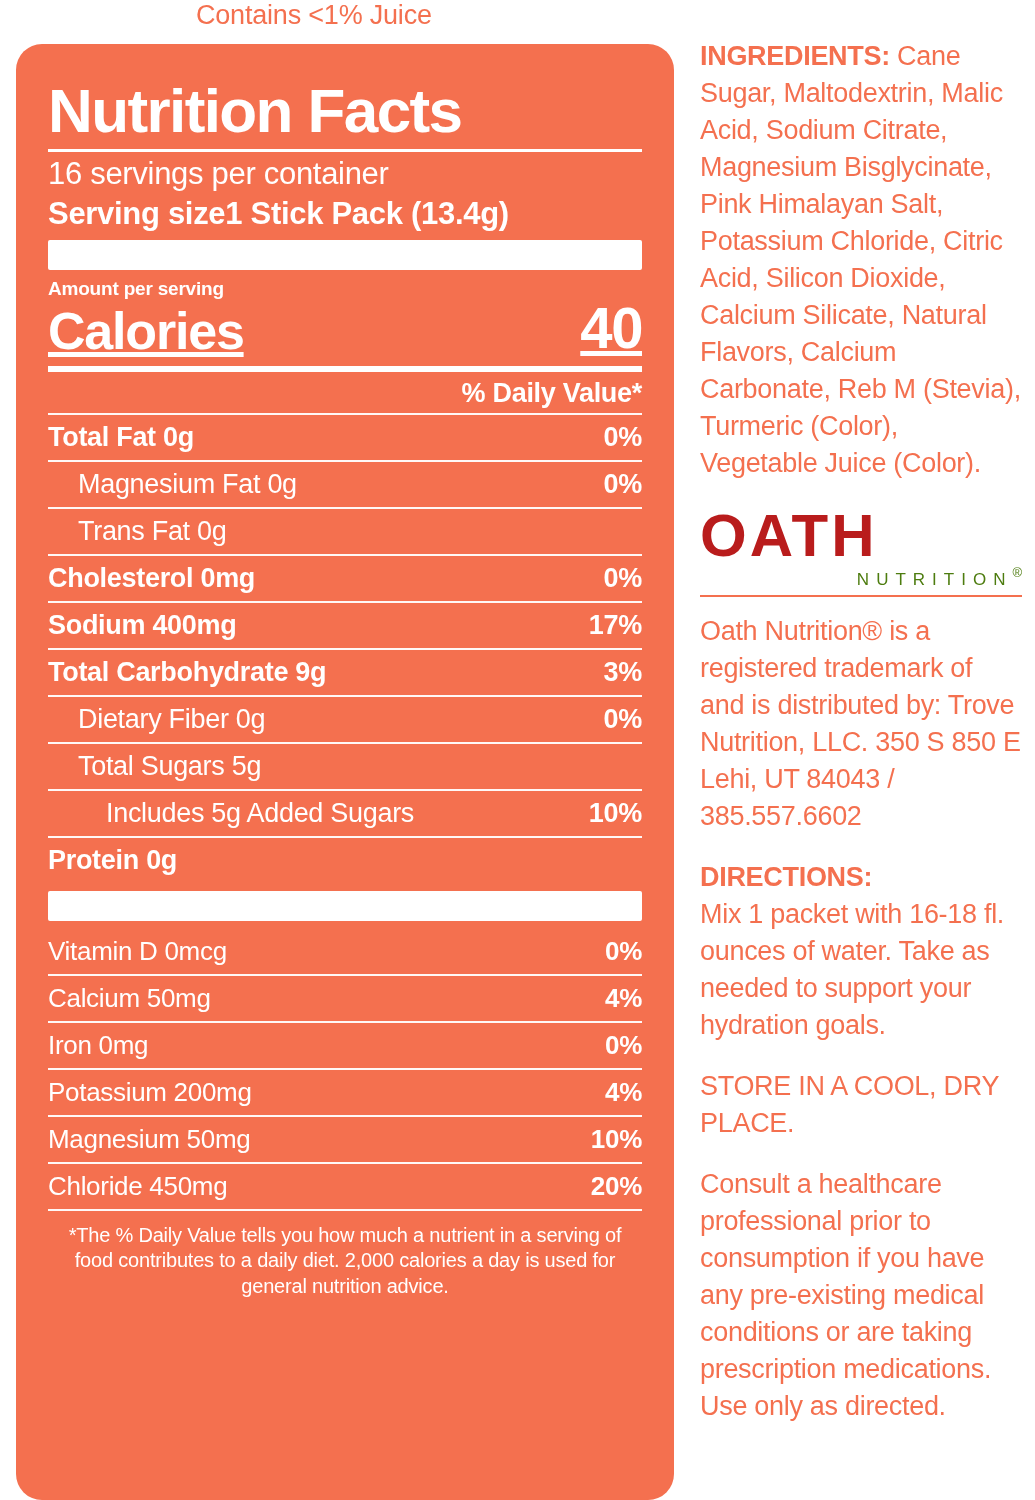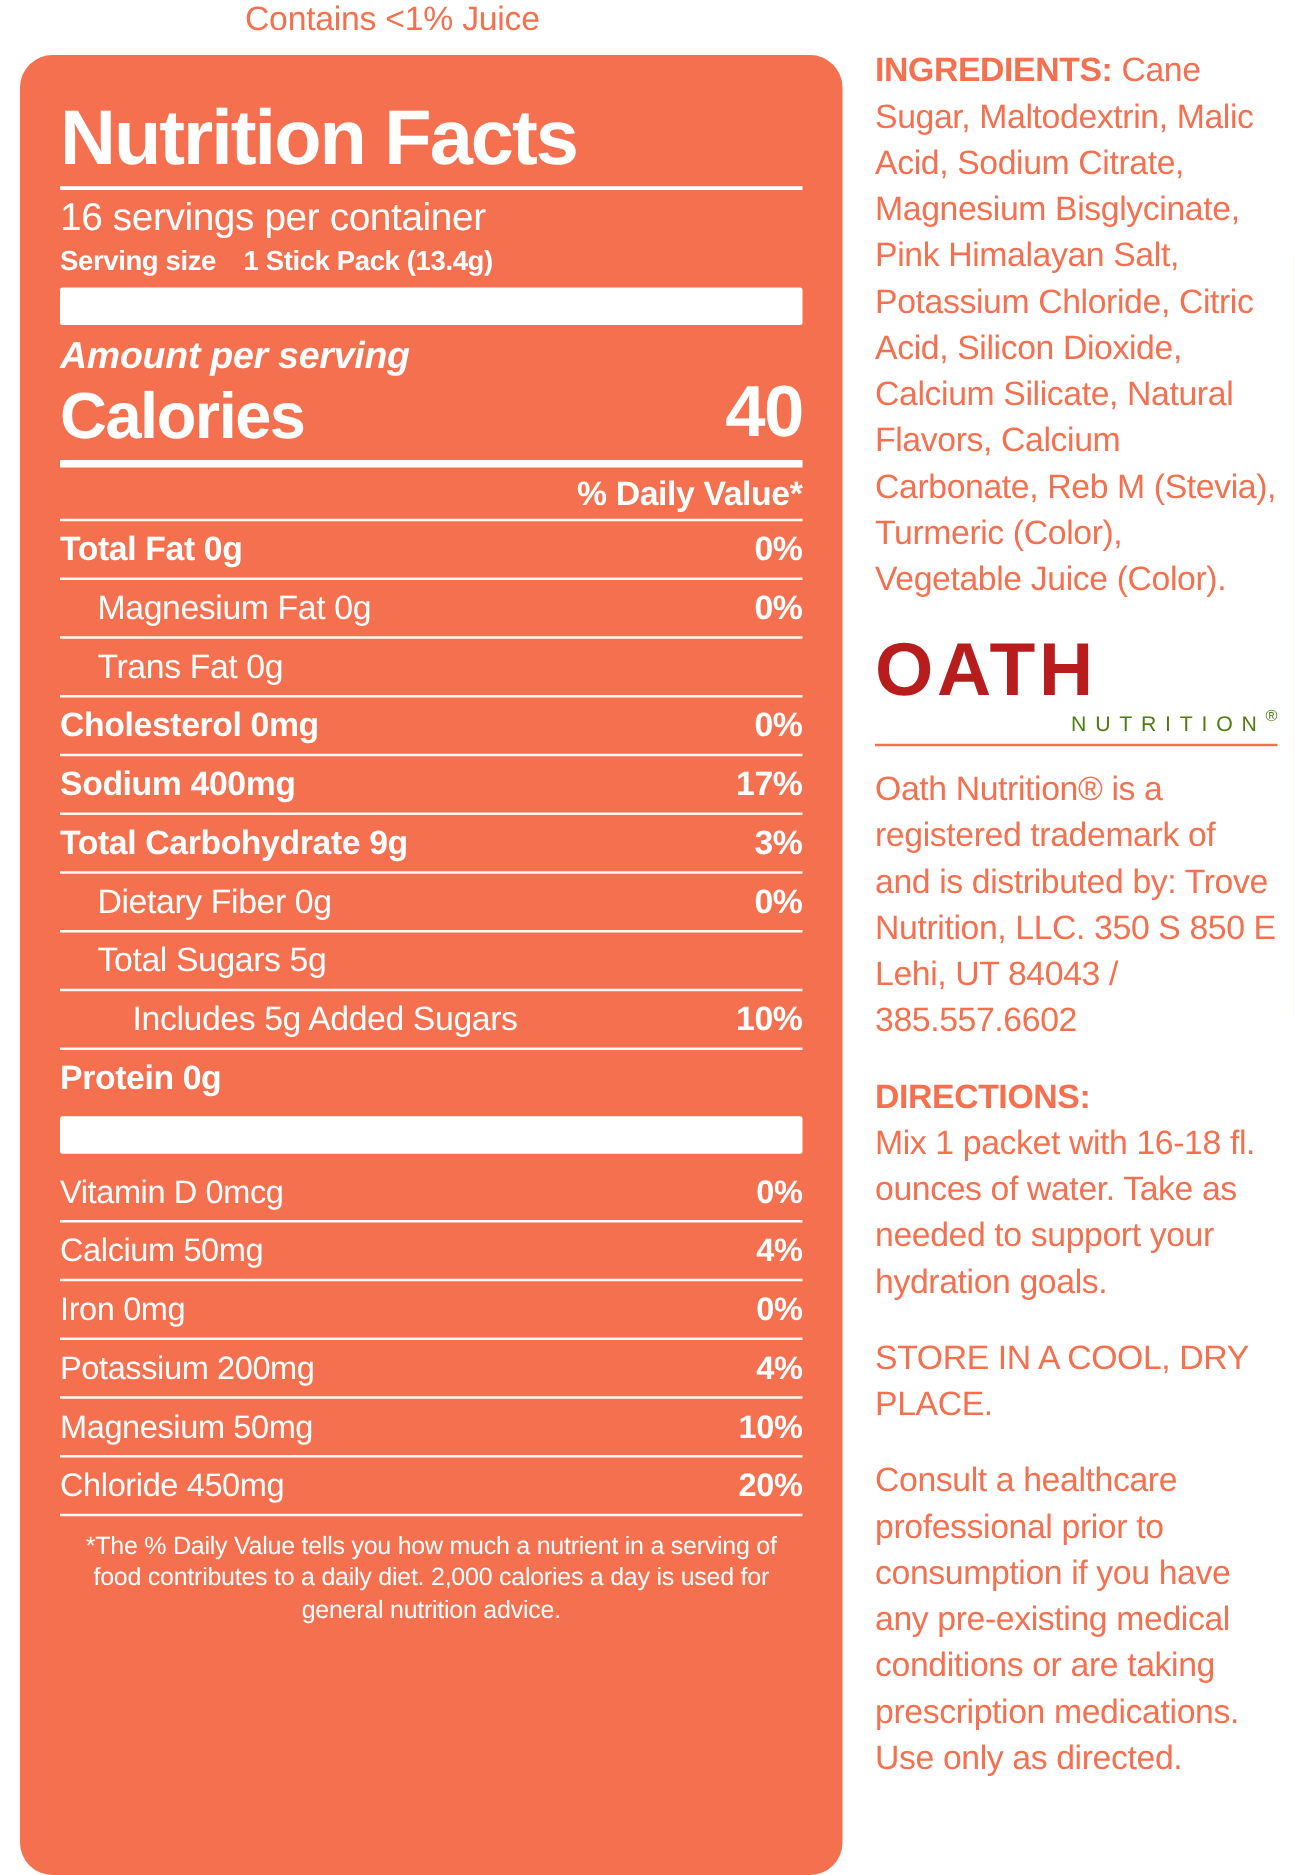"Serving size" .serving-size { font-size: 22px -> 31px; gap: 22px -> none }
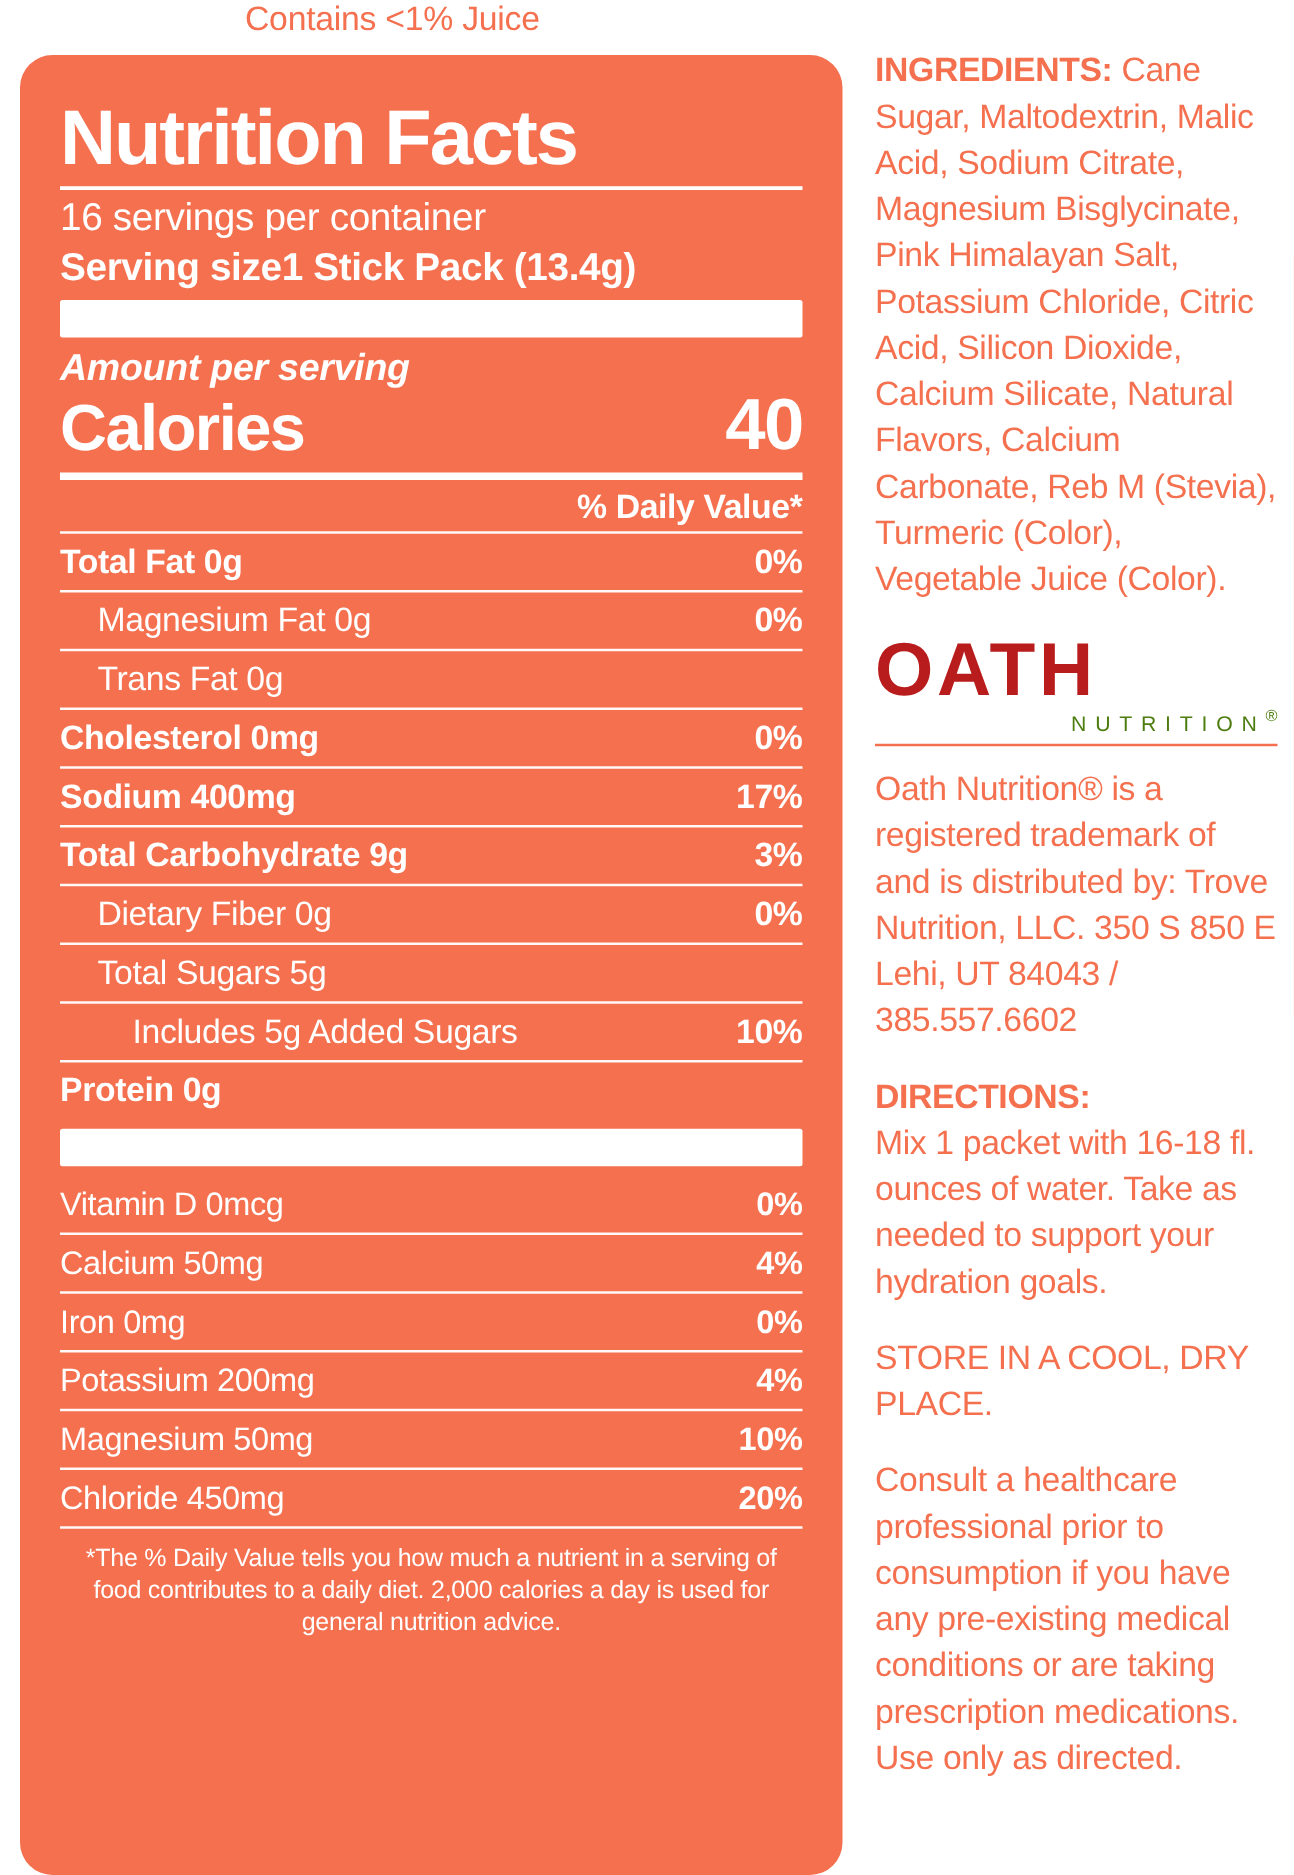"Amount per serving" .amount-per { font-size: 30px -> 19px; font-style: italic -> none }
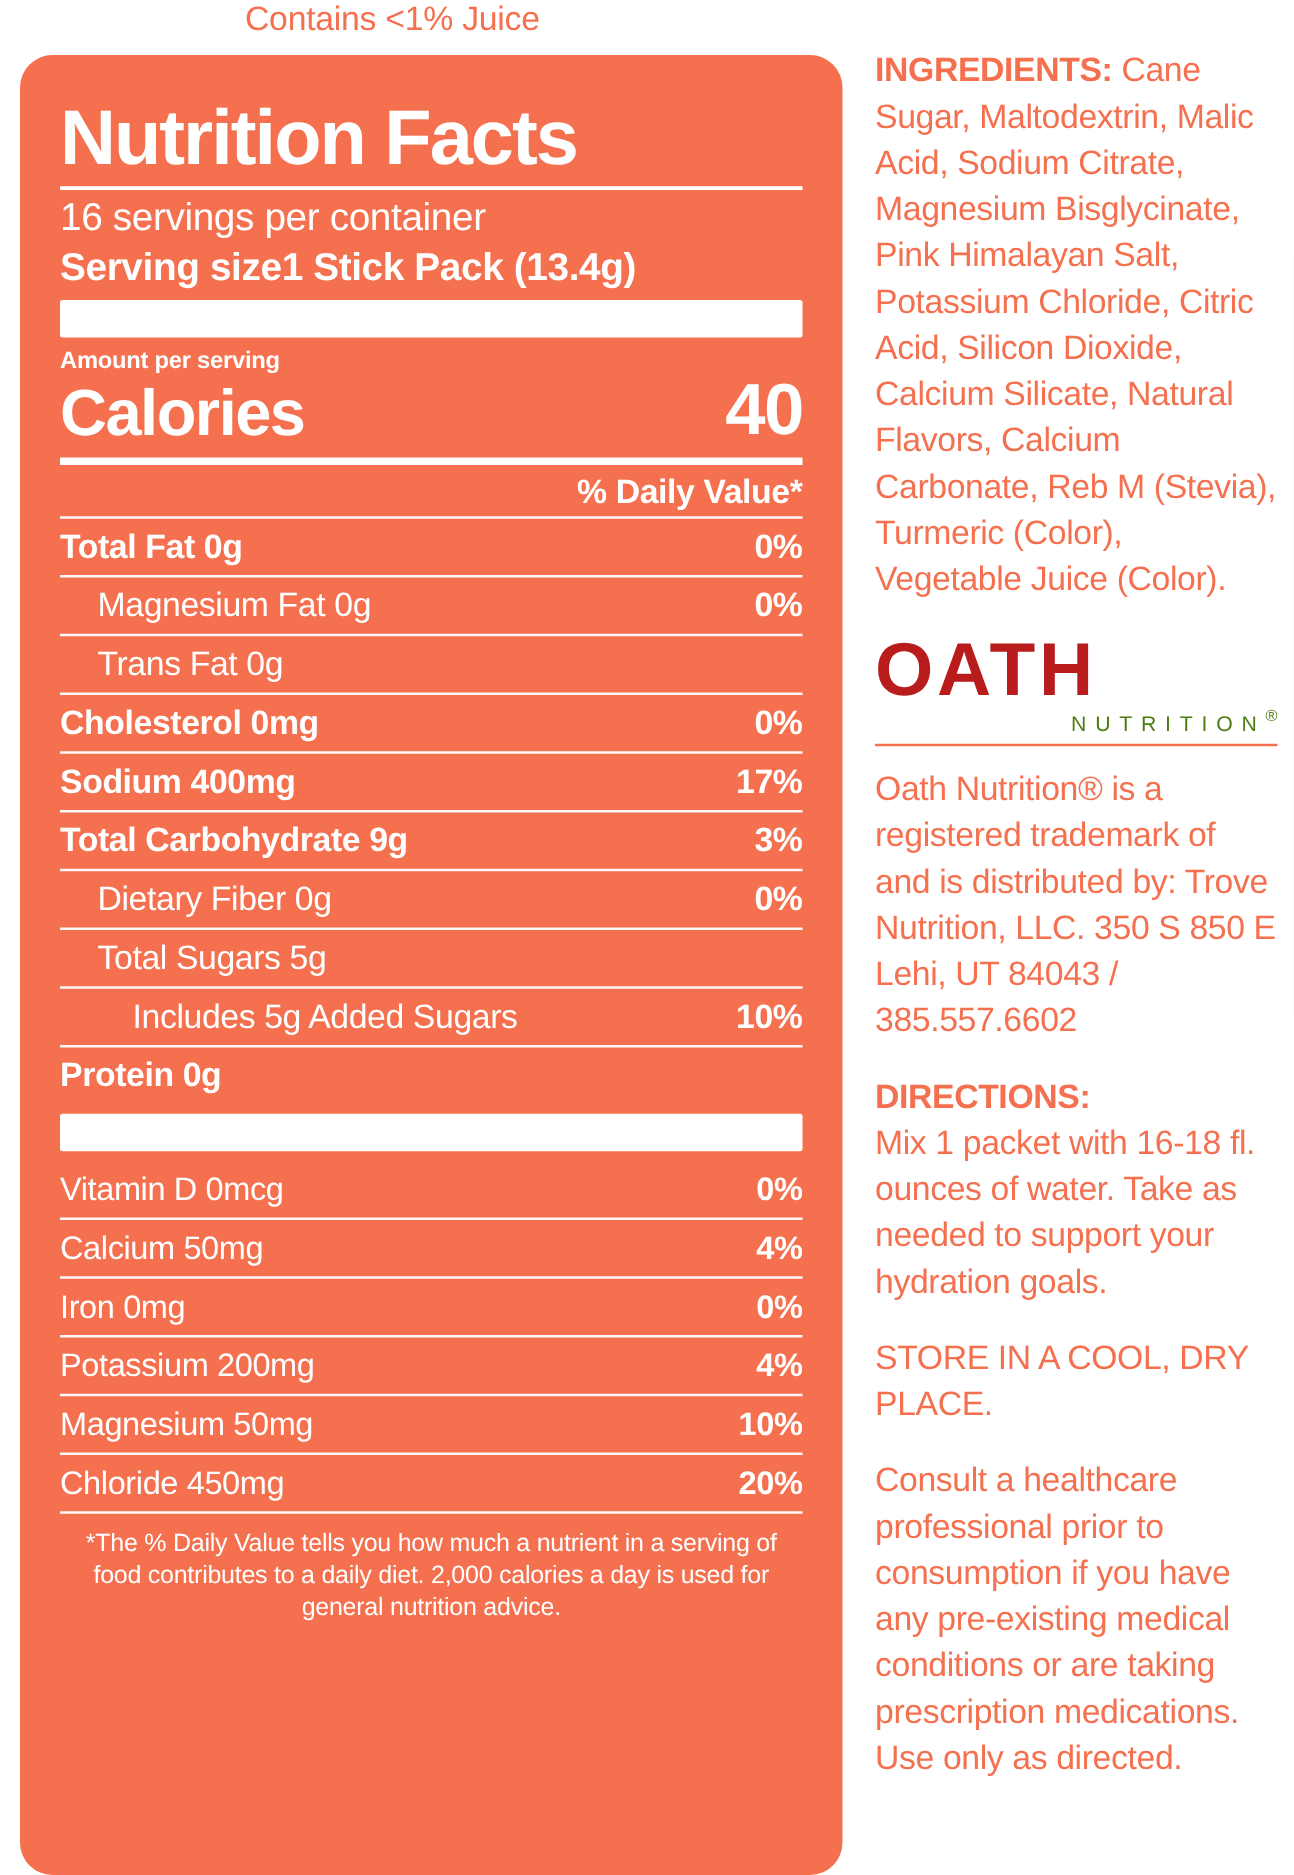"Calories" .cal-row { text-decoration: none -> underline }
